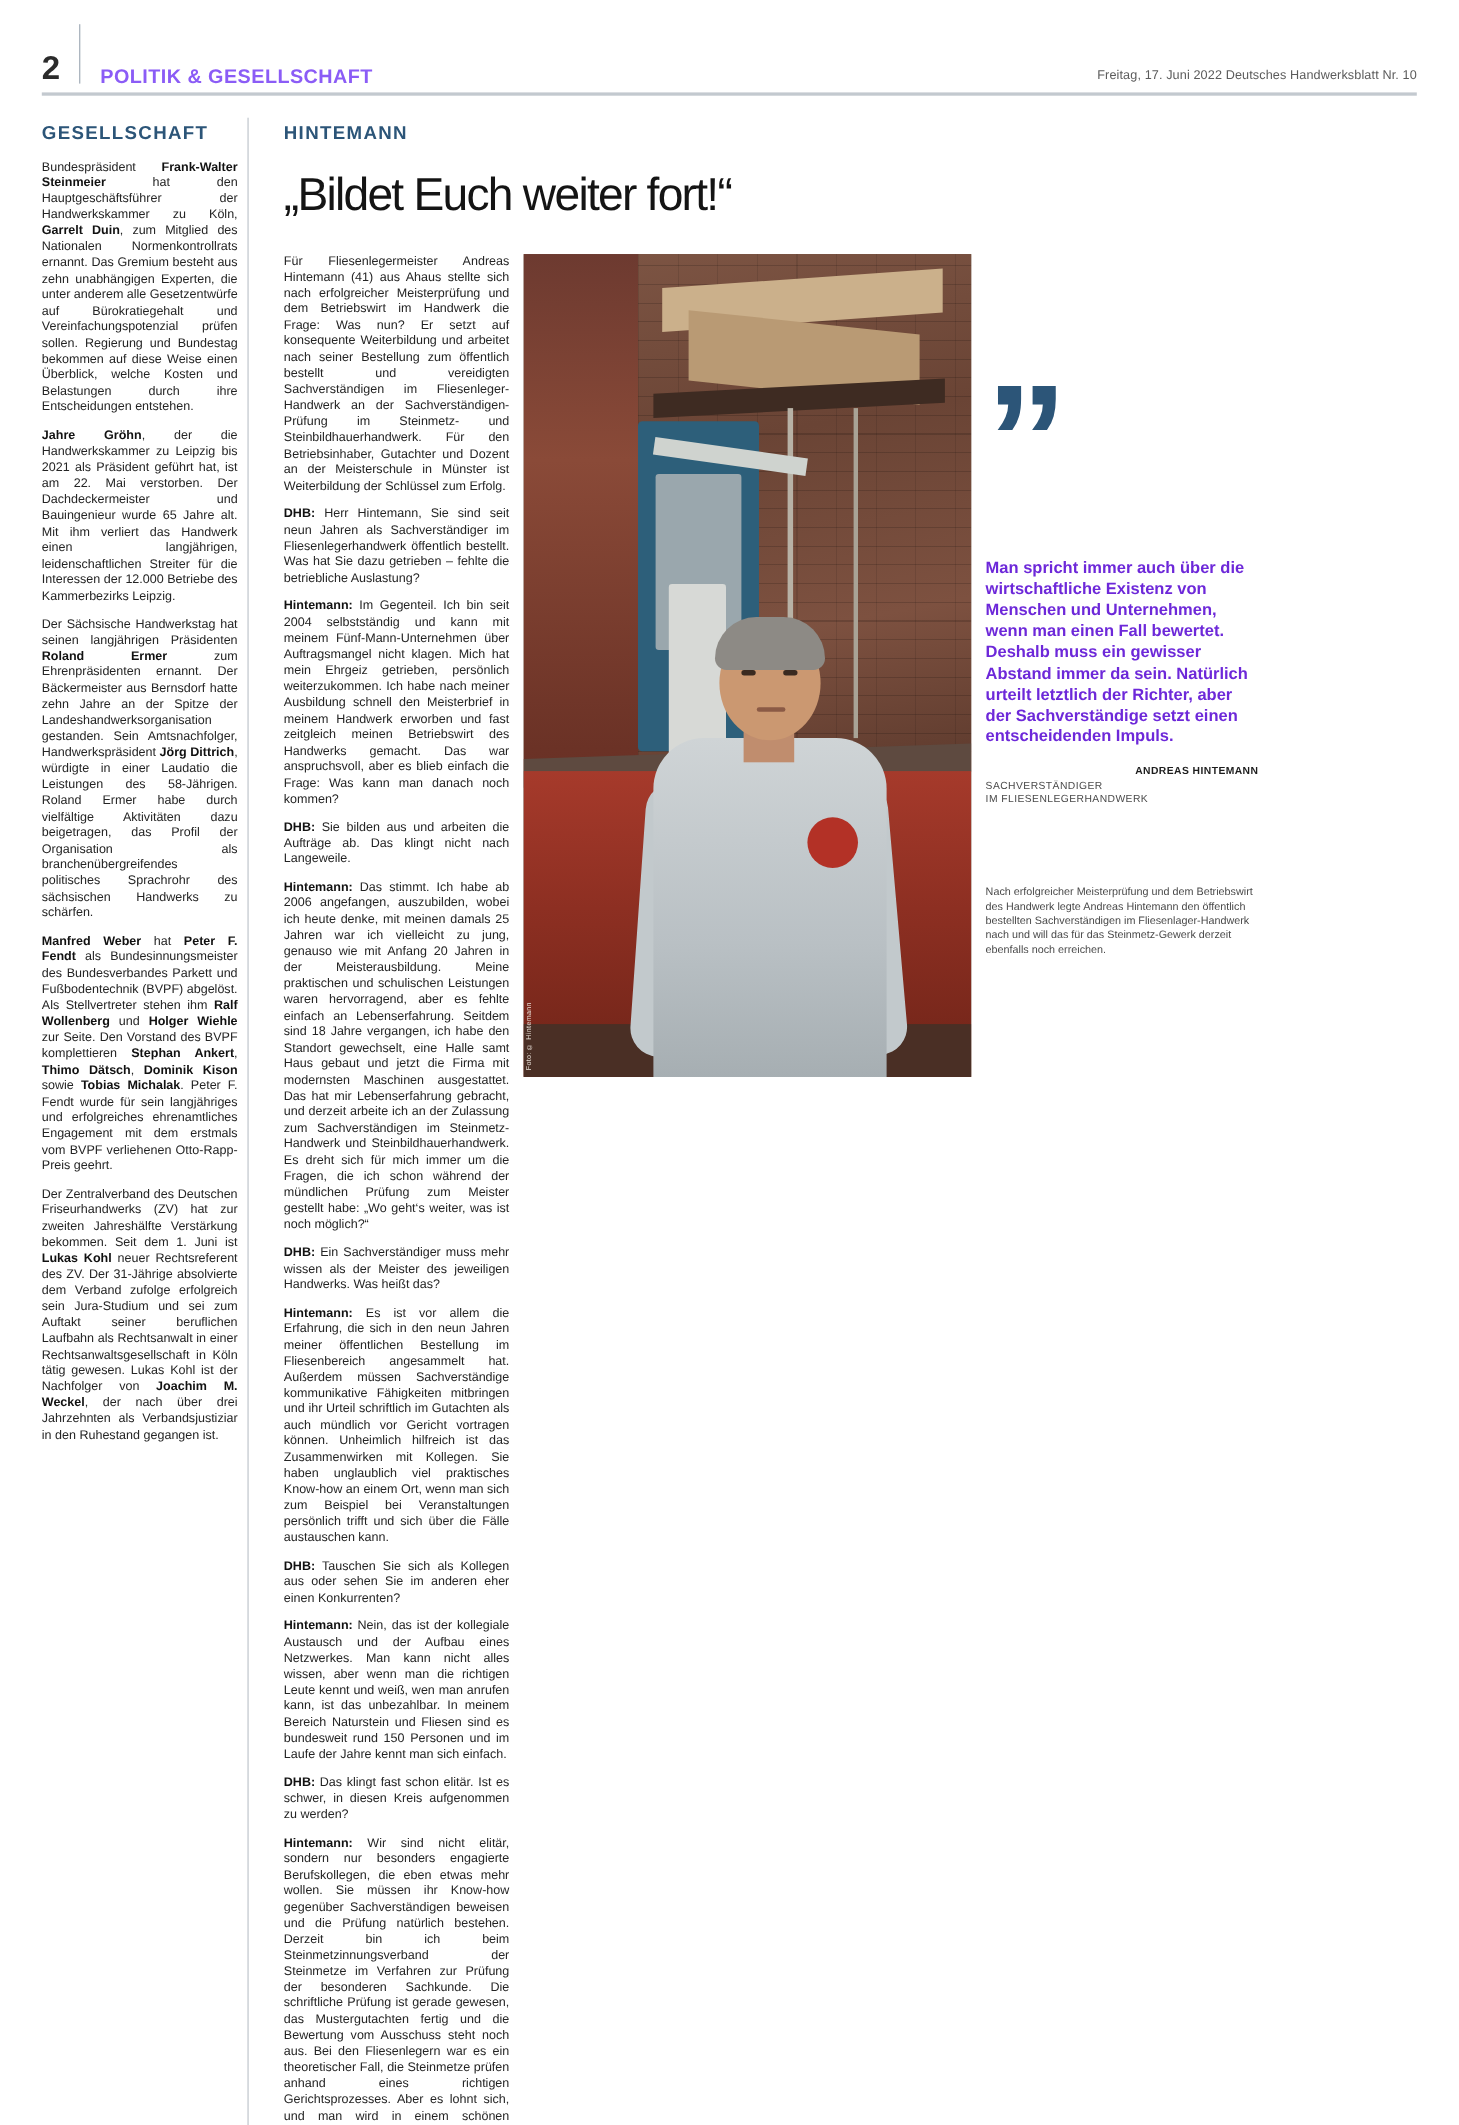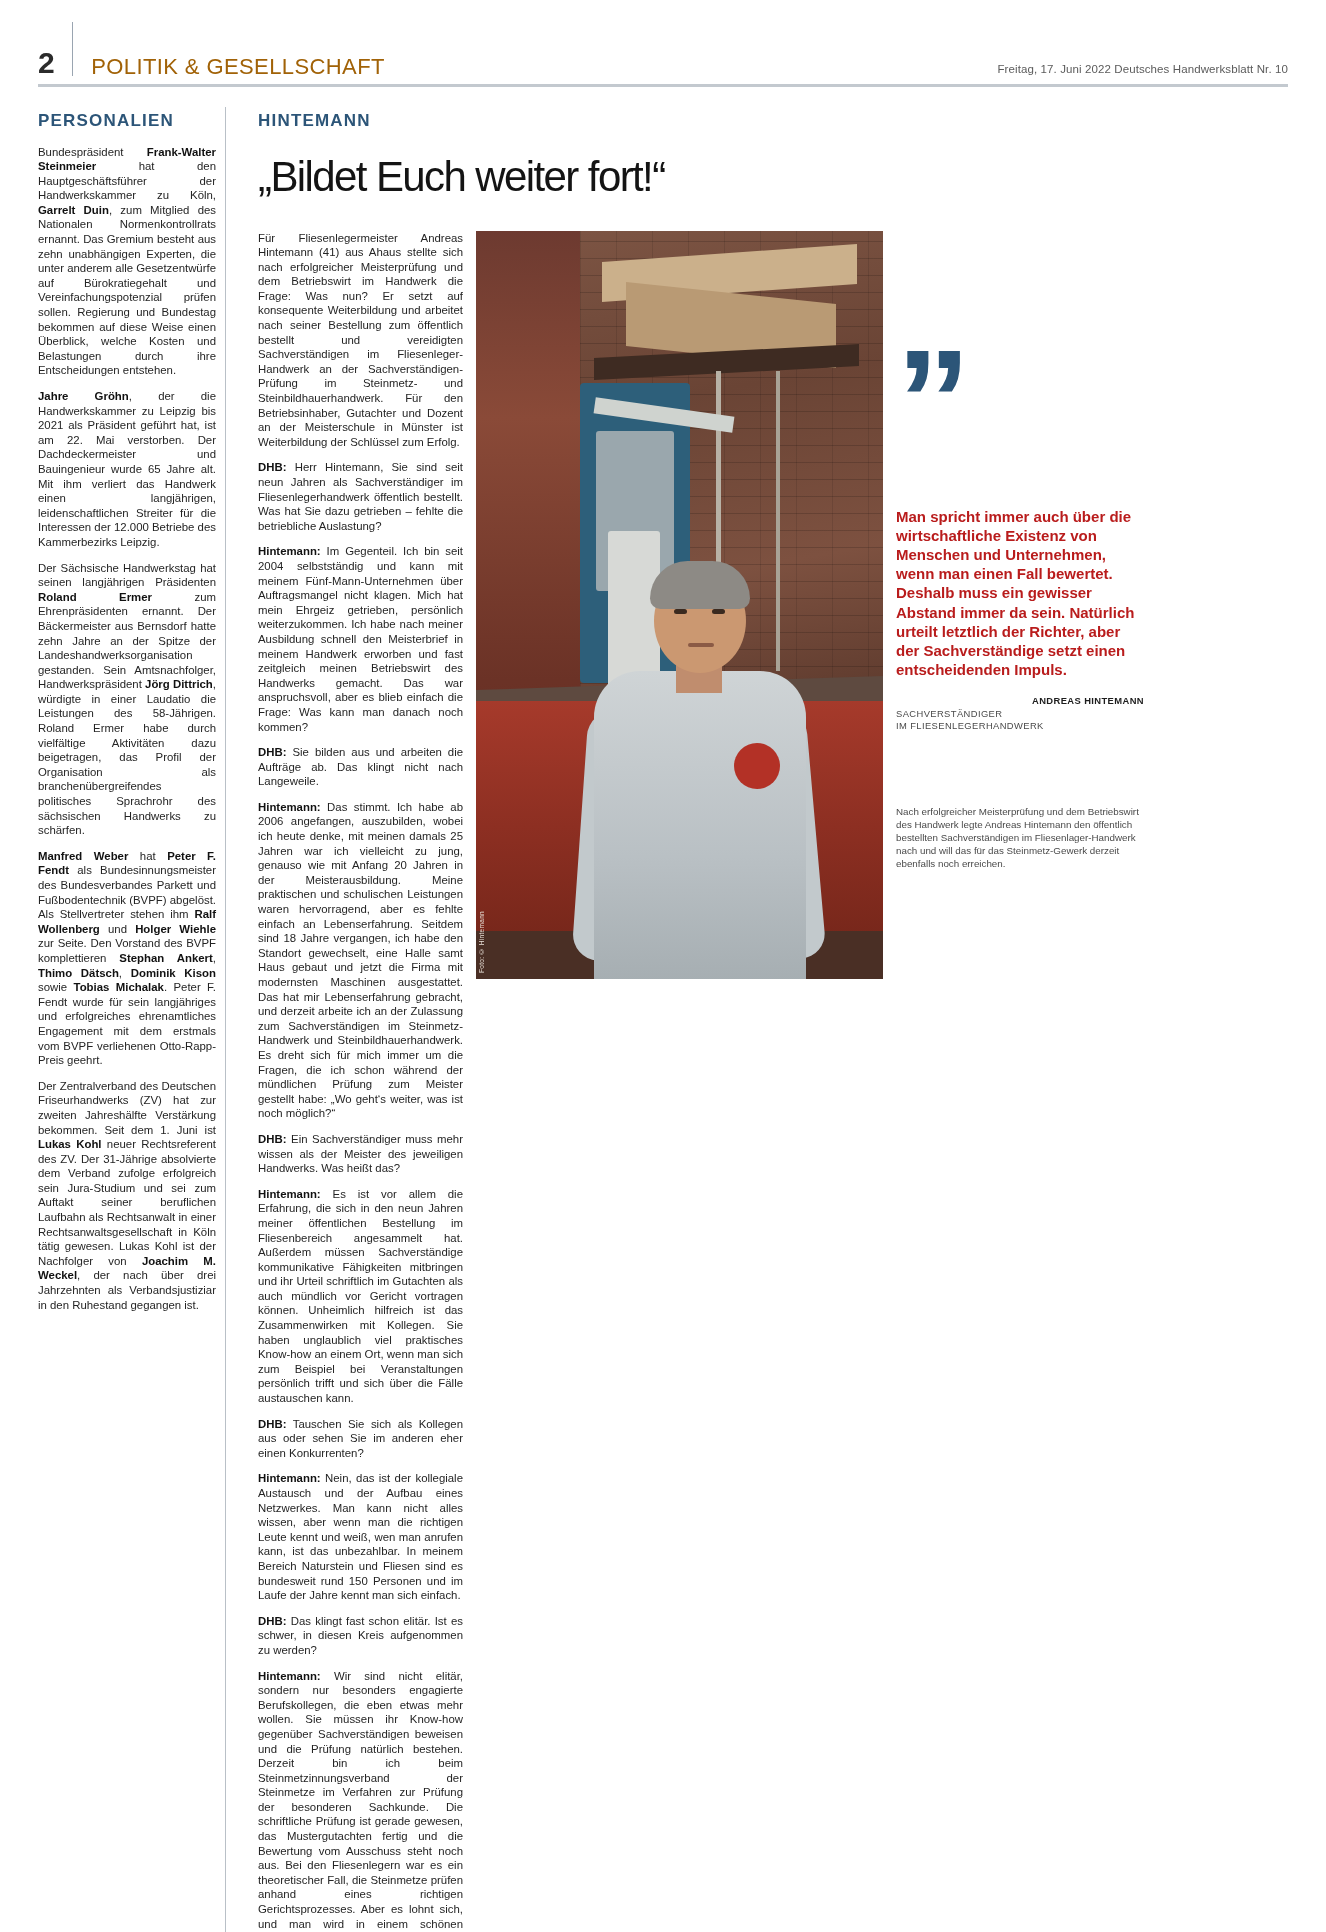"POLITIK & GESELLSCHAFT" .sectiontitle { color: #a16207 -> #8b5cf6; font-size: 22px -> 18px; font-weight: normal -> bold }
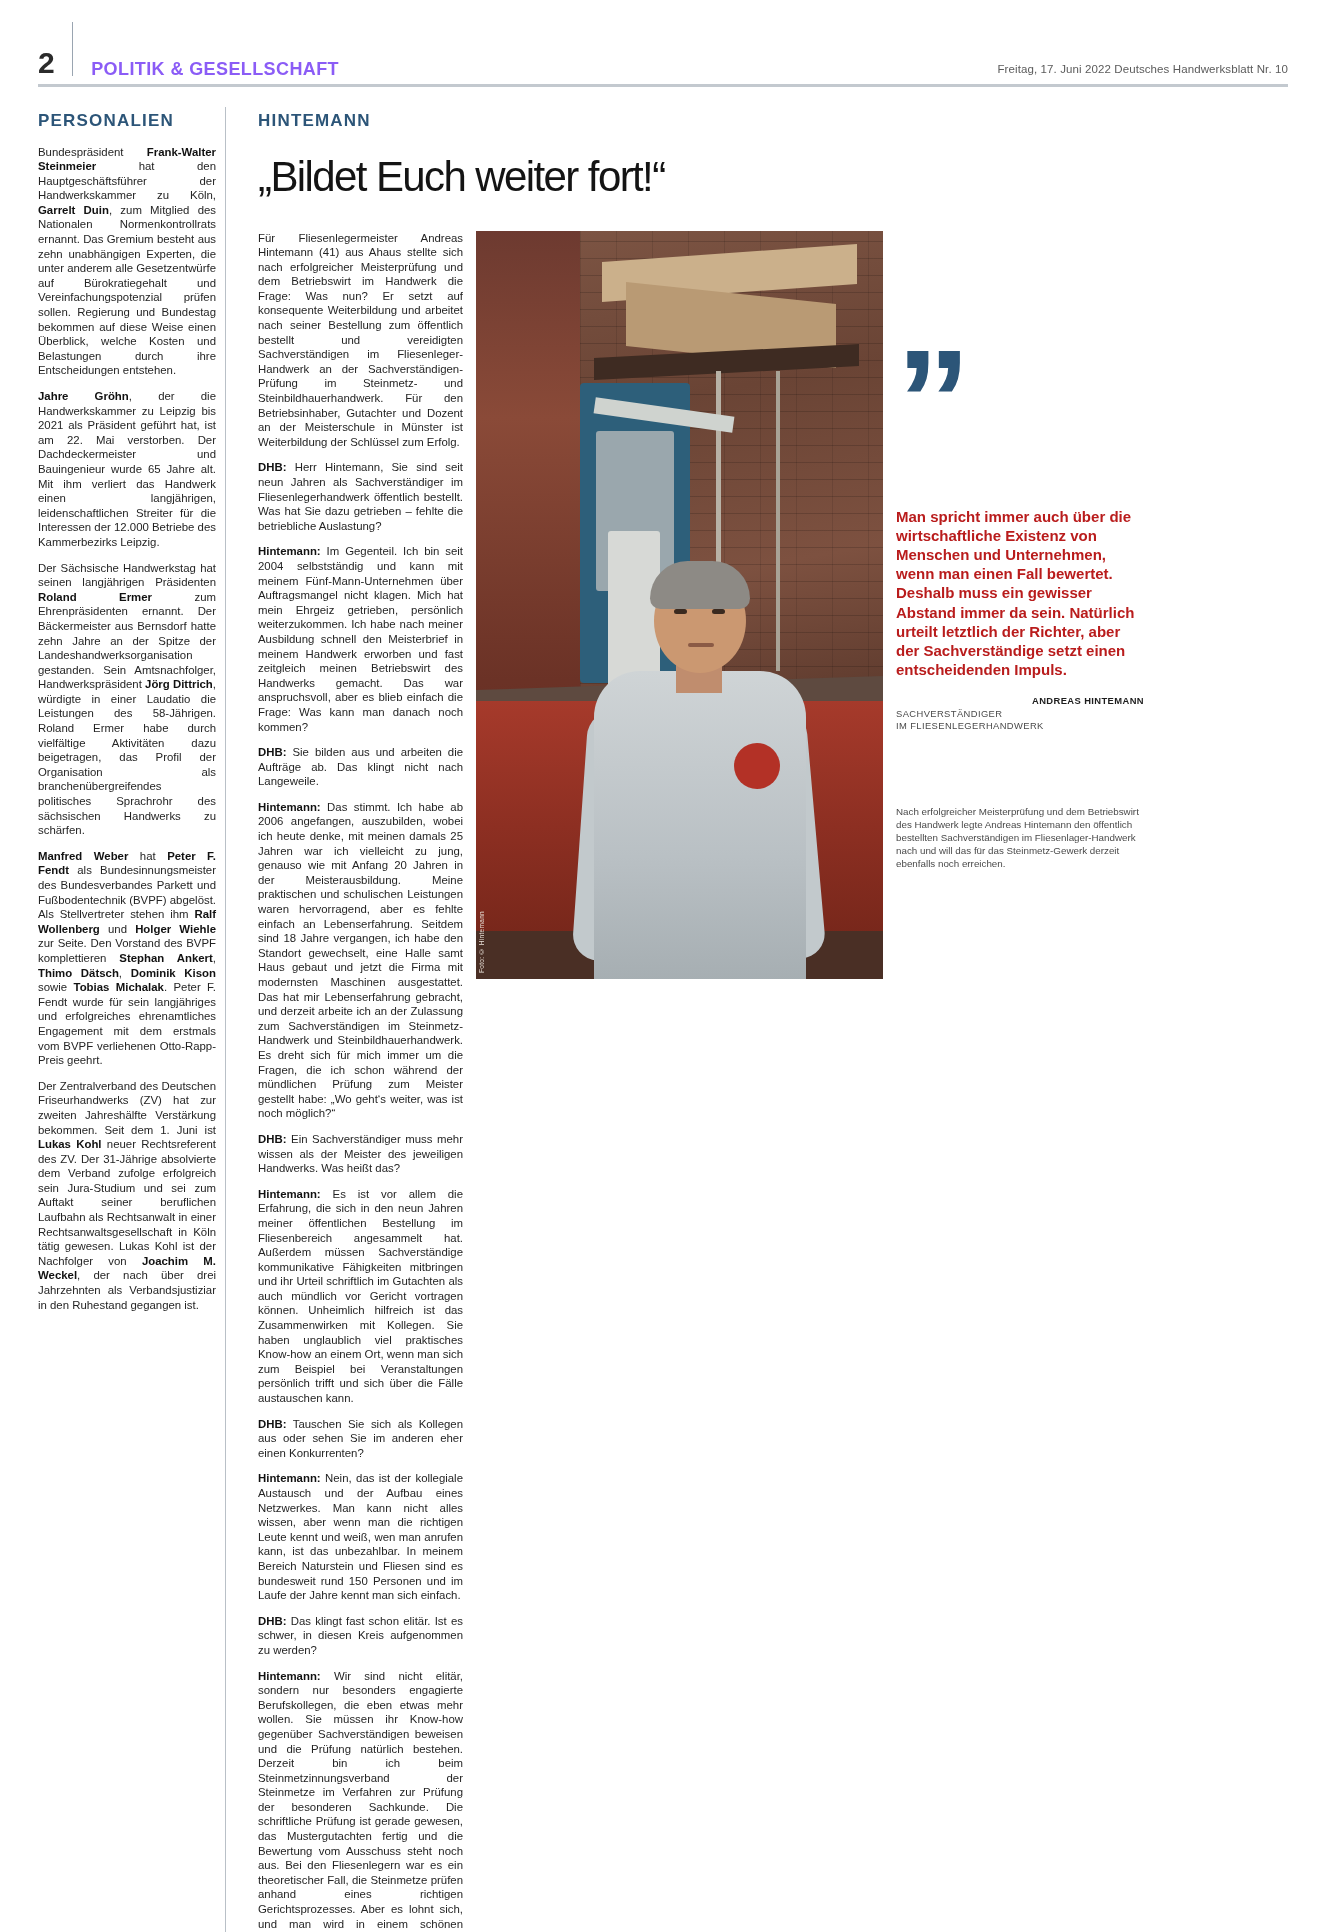"PERSONALIEN" div.kicker { text: PERSONALIEN -> GESELLSCHAFT }
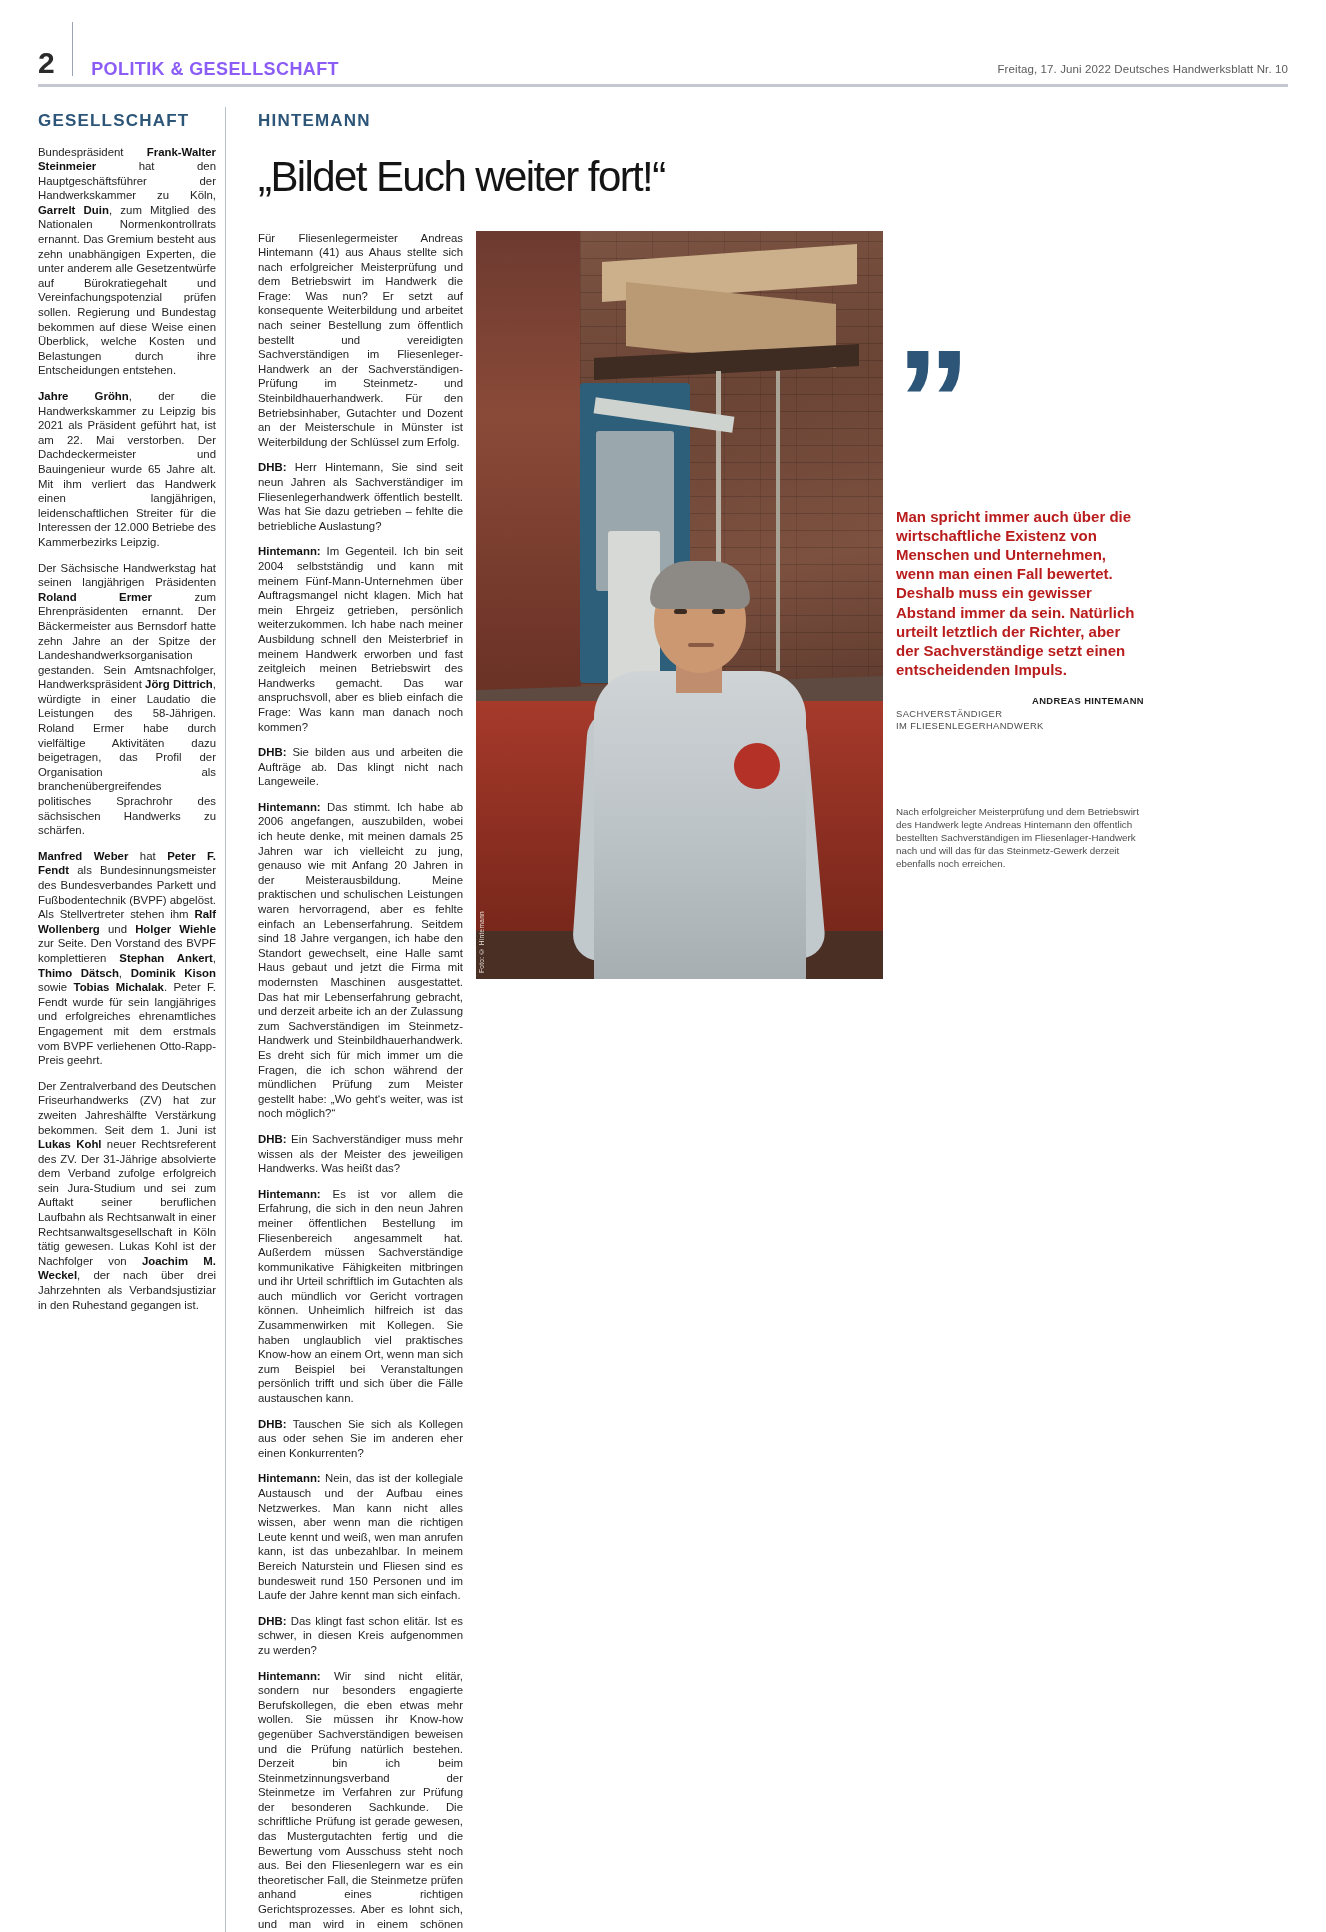"Man spricht immer auch über" .quote-text { color: #b91c1c -> #6d28d9 }
